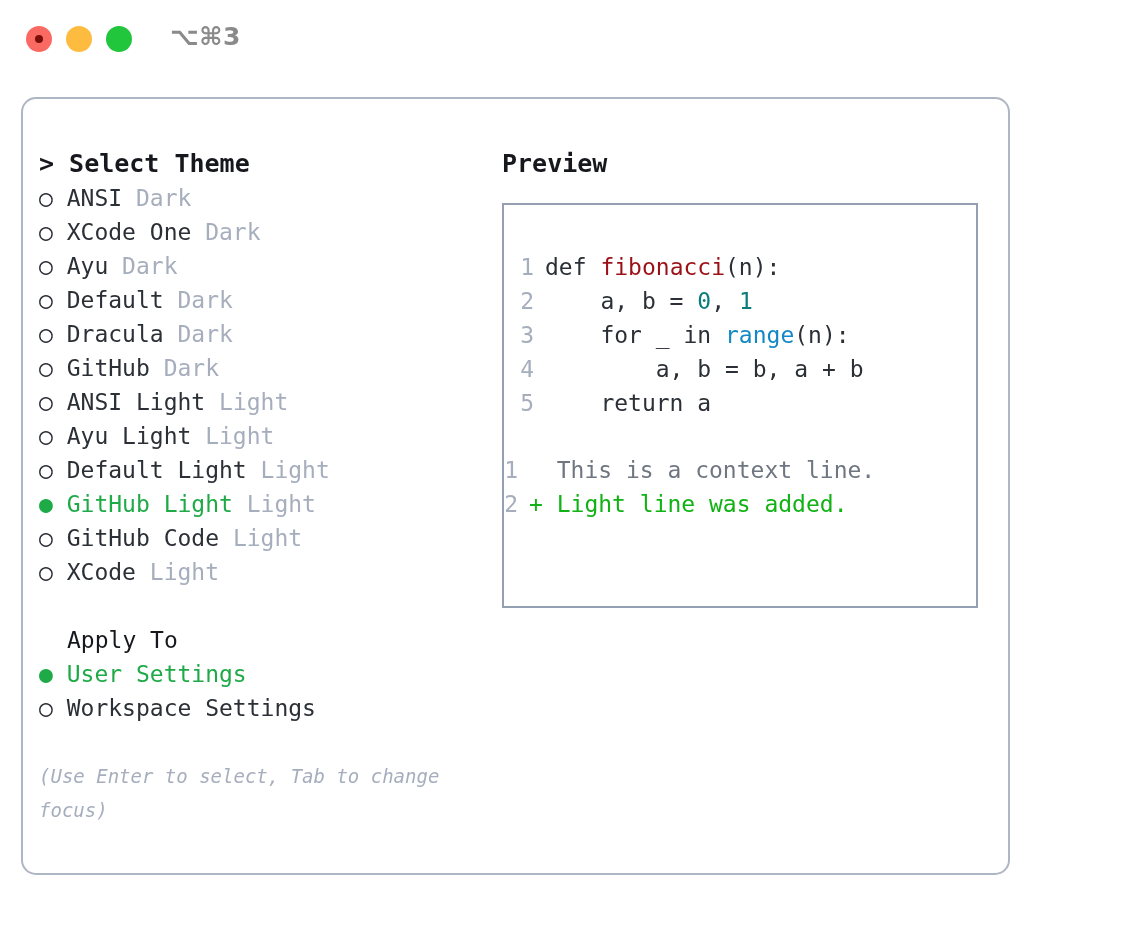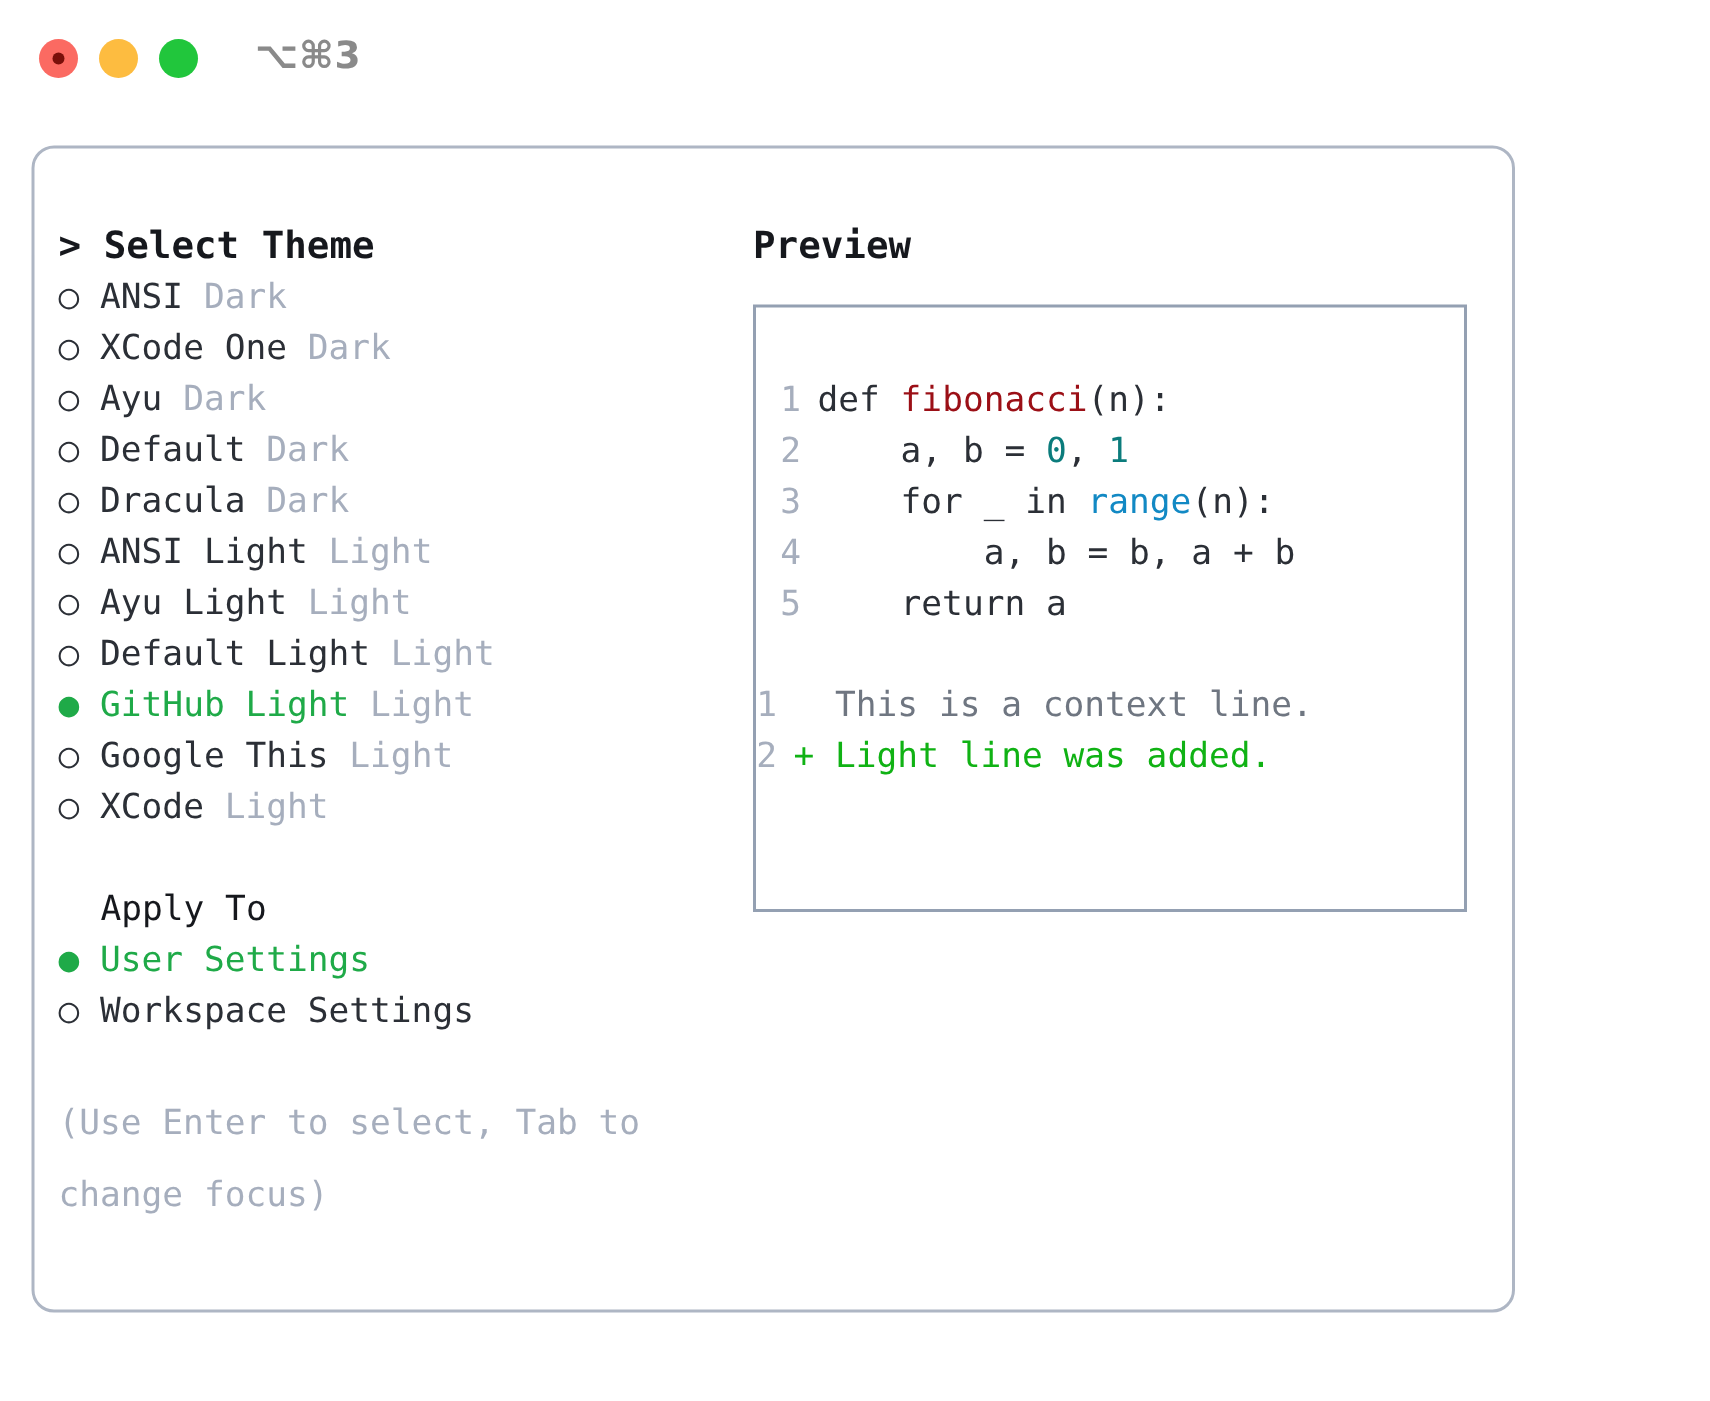"○ GitHub Dark" div.opt-row { html: none -> <div><span>○ </span><span>GitHub</span><span> Dark</span></div> }
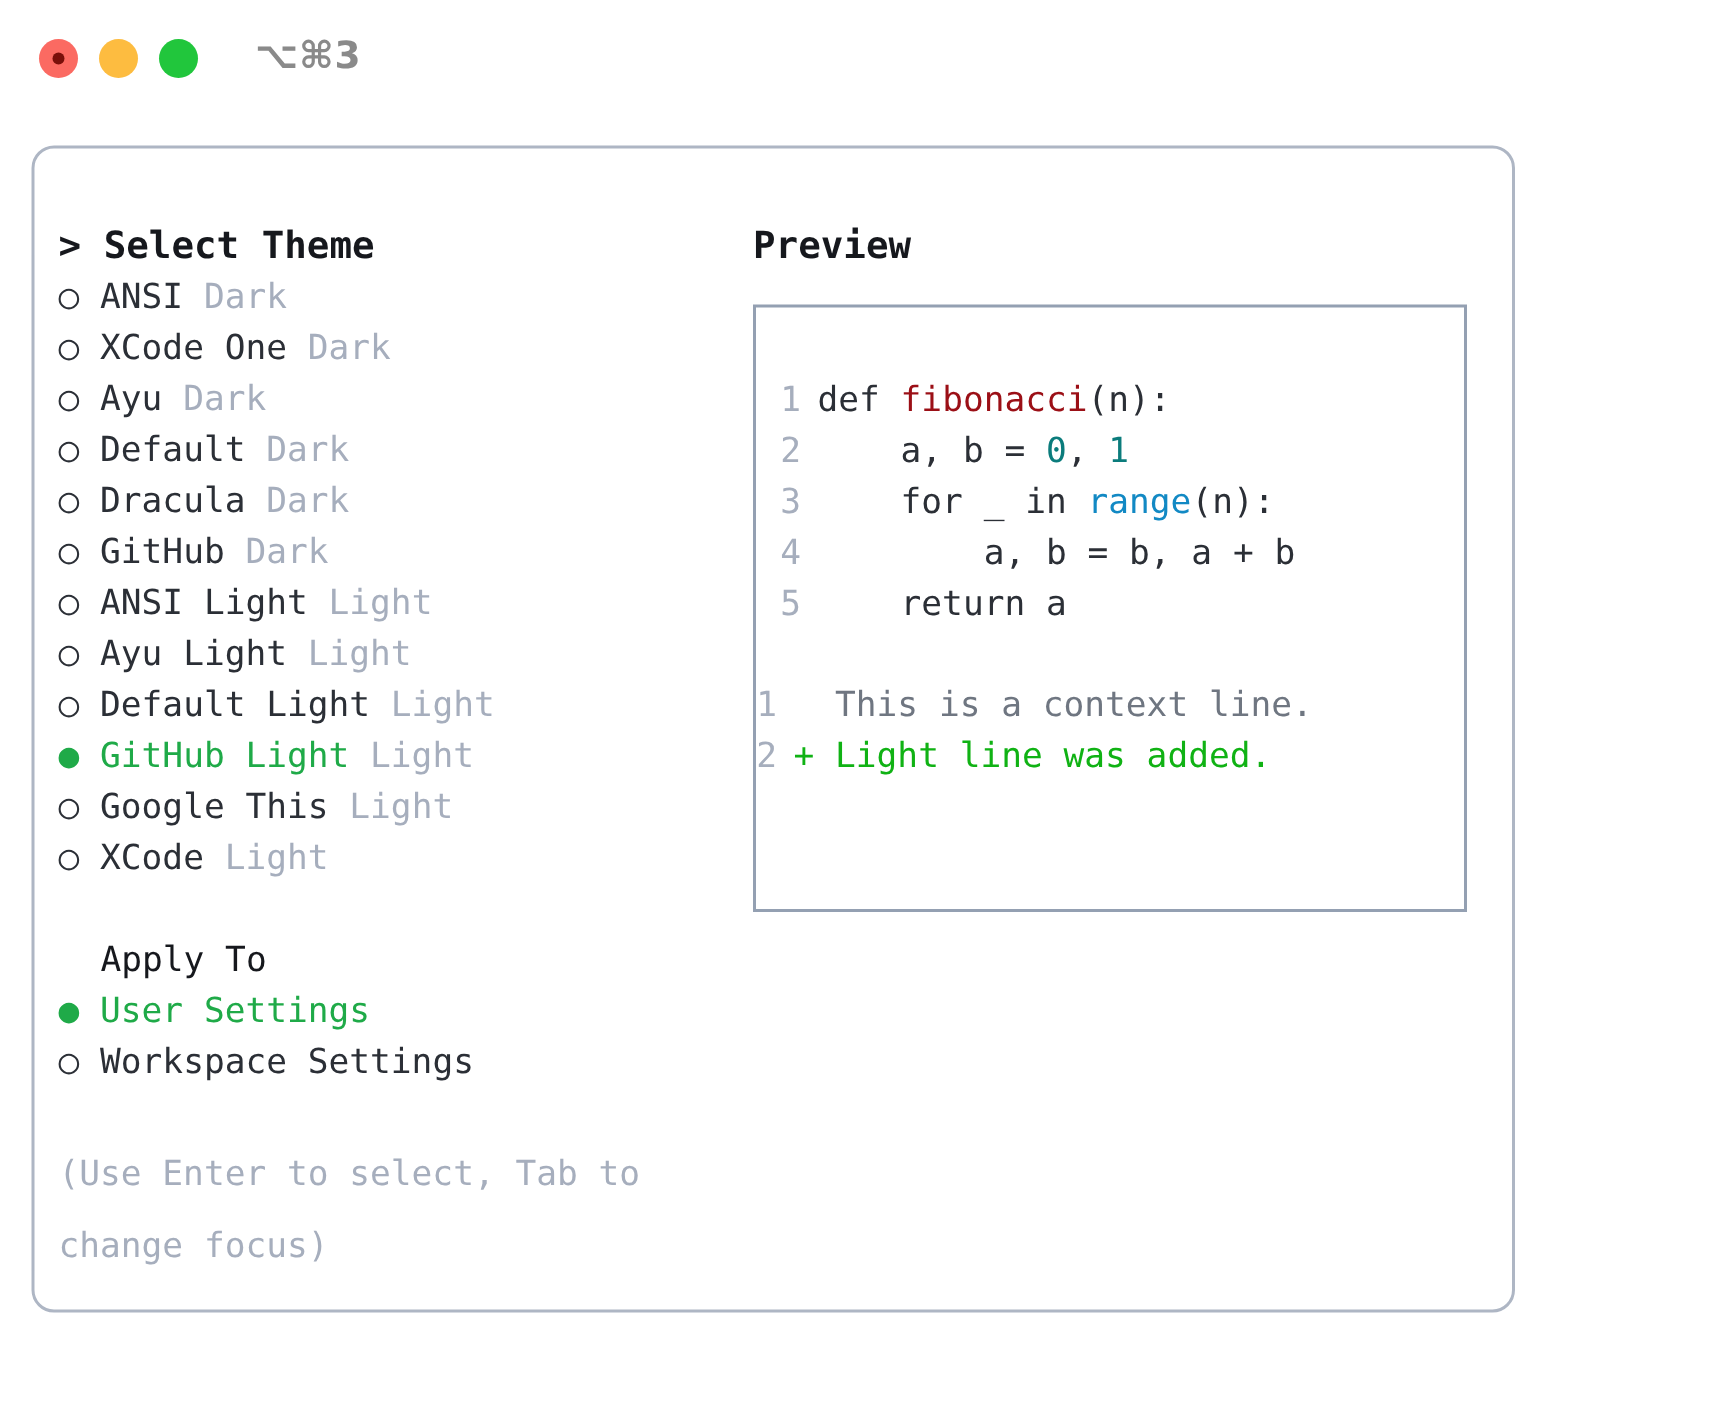"Google This" span.opt-label { text: Google This -> GitHub Code }
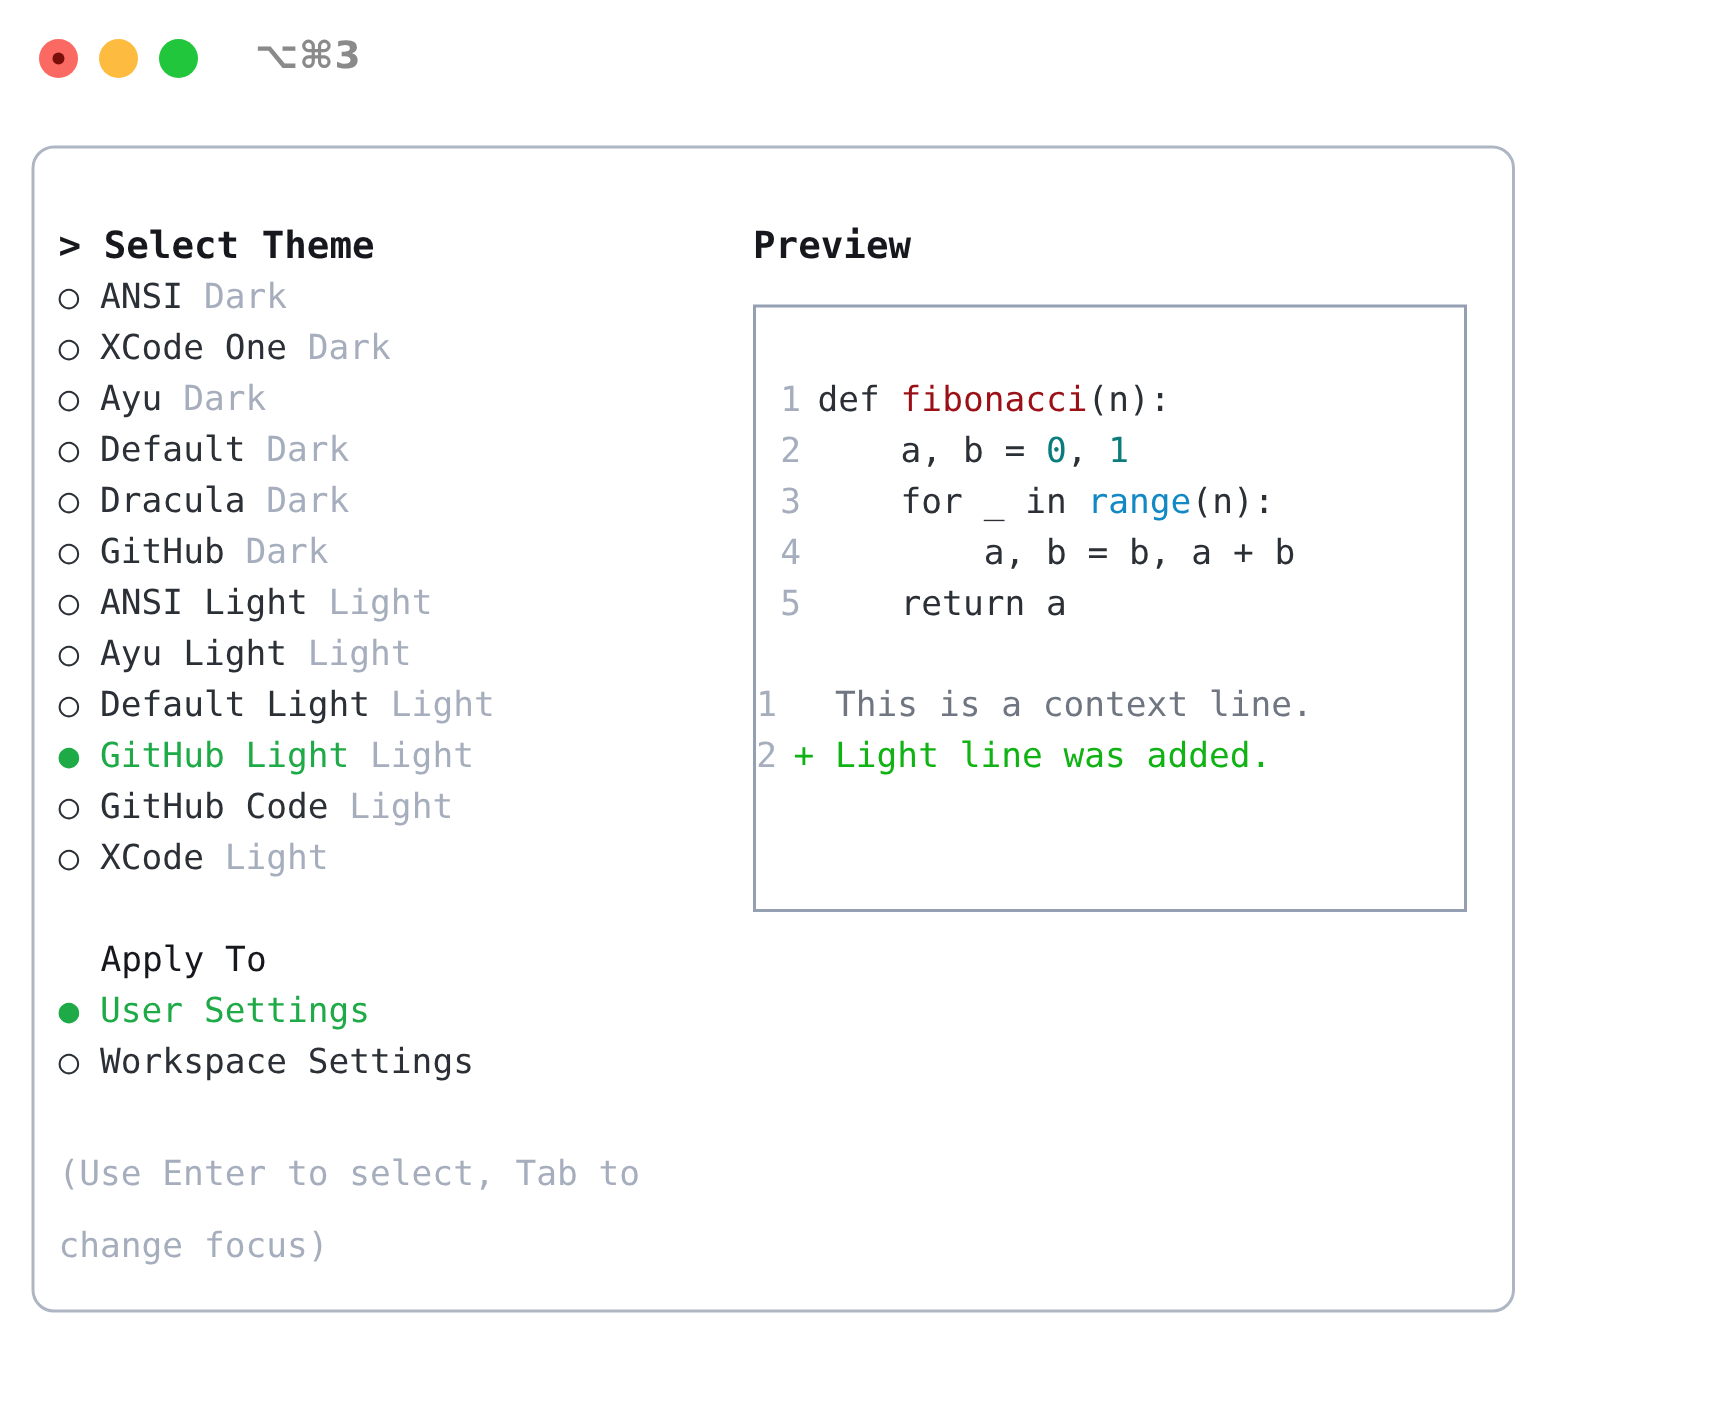"(Use Enter to select, Tab" .hint { font-size: 23px -> 19px; font-style: none -> italic; line-height: 48px -> 34px }
